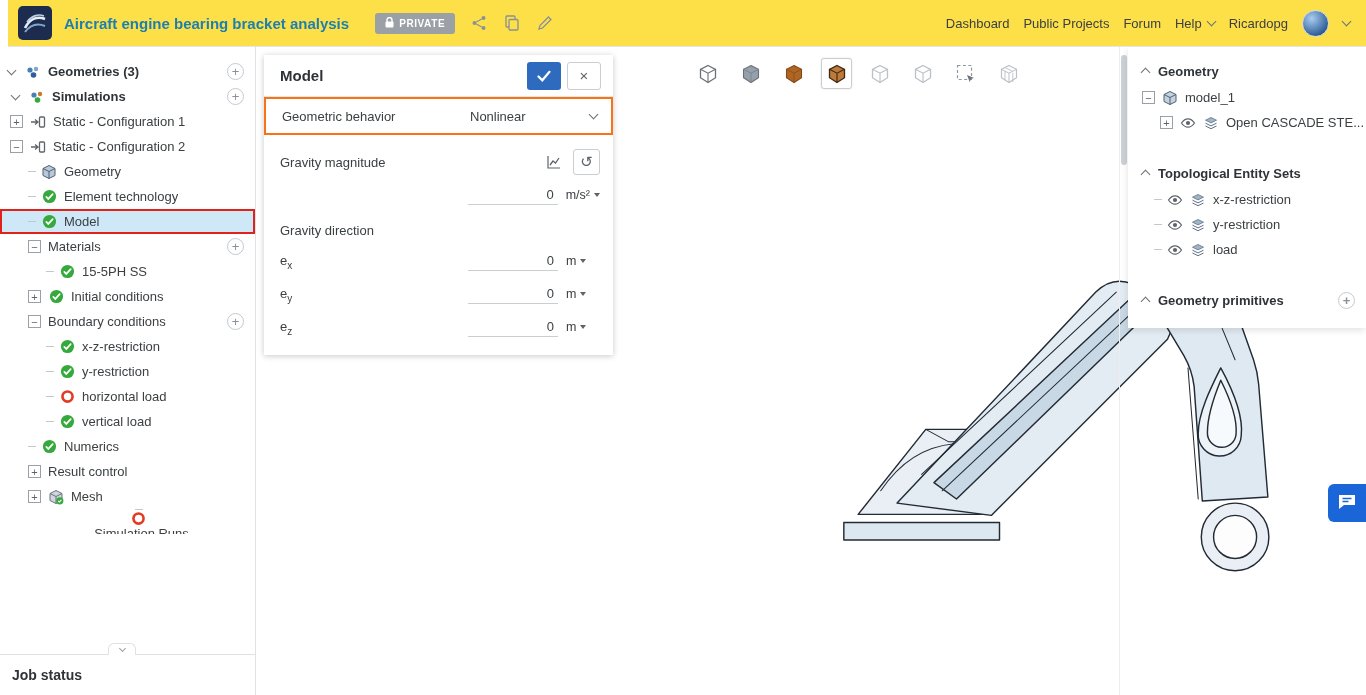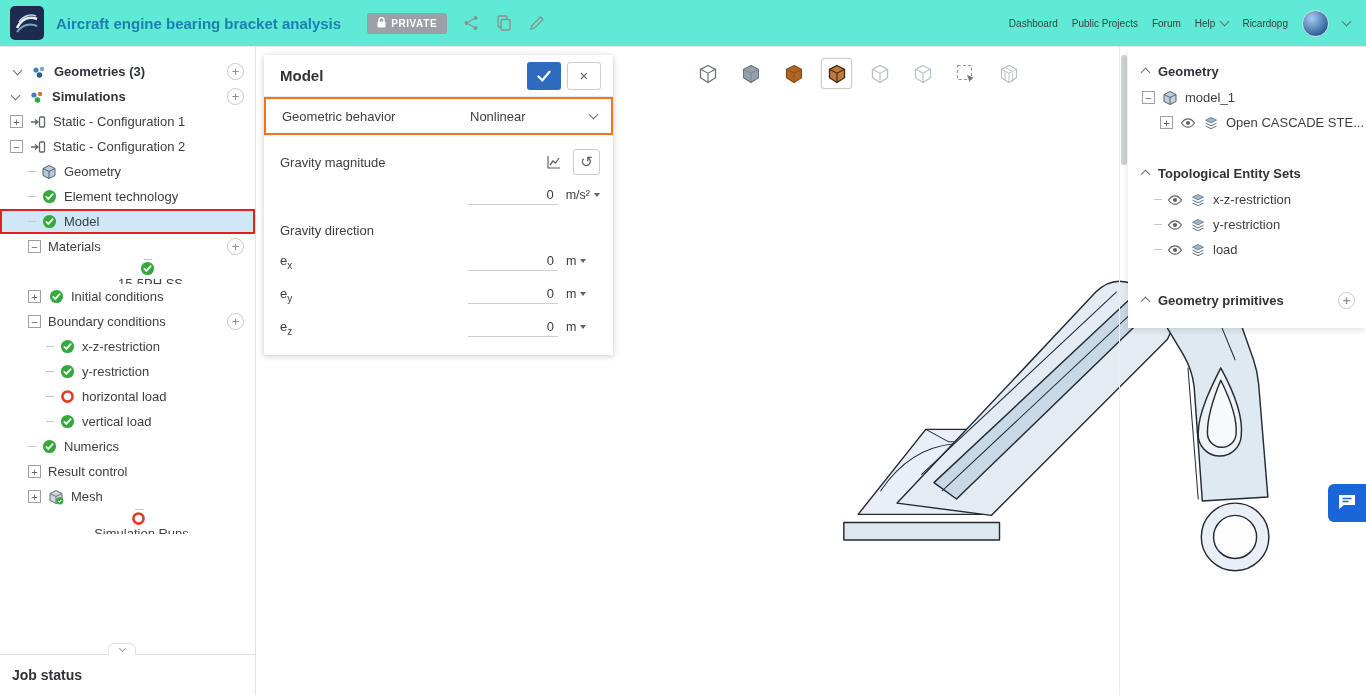"Aircraft engine bearing bracket analysis" #header { background: #5eead4 -> #fde047; left: 0 -> 8px }
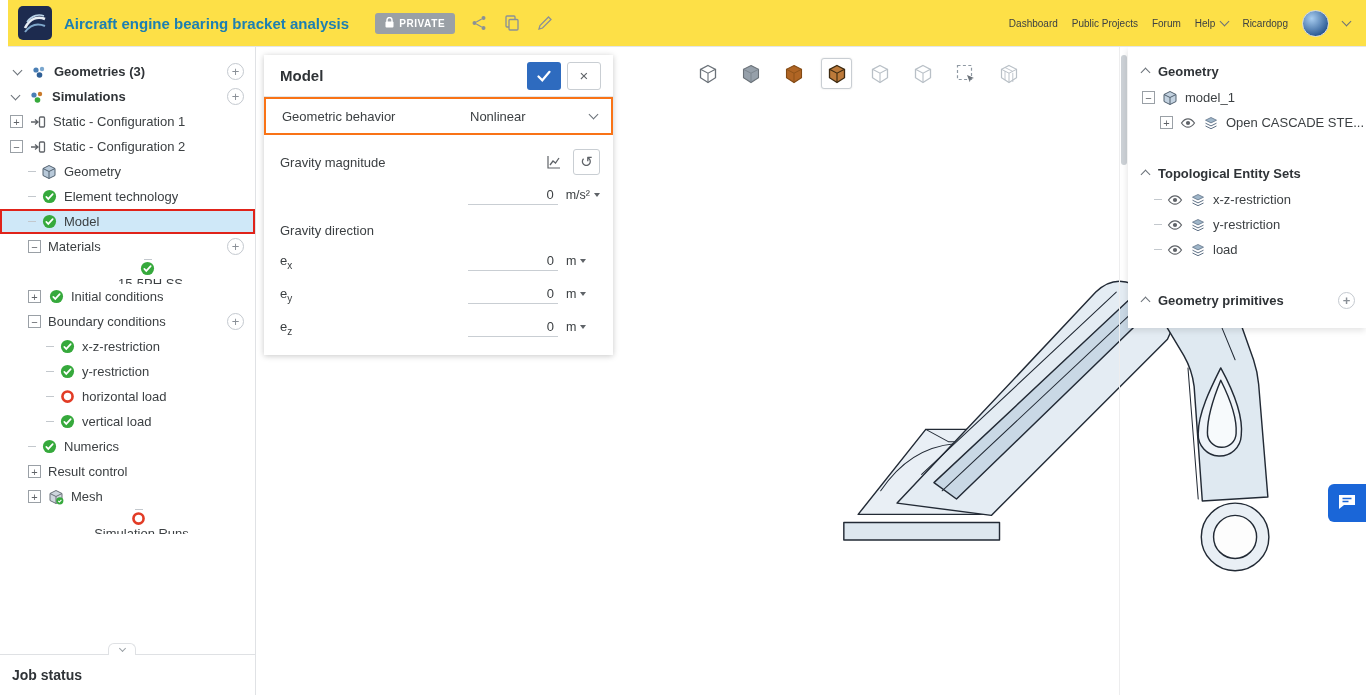"Dashboard" #nav { font-size: 10px -> 13px }
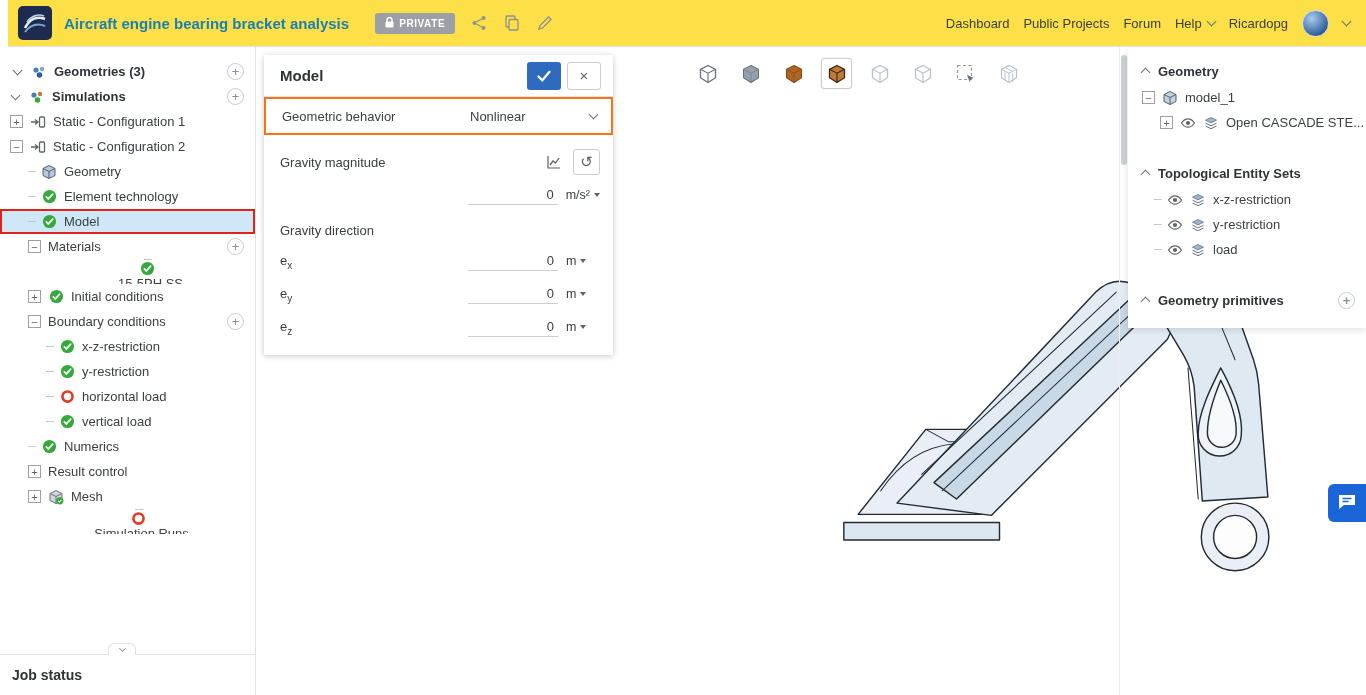"Geometries (3)" div.tree-row { padding-left: 12px -> 6px }
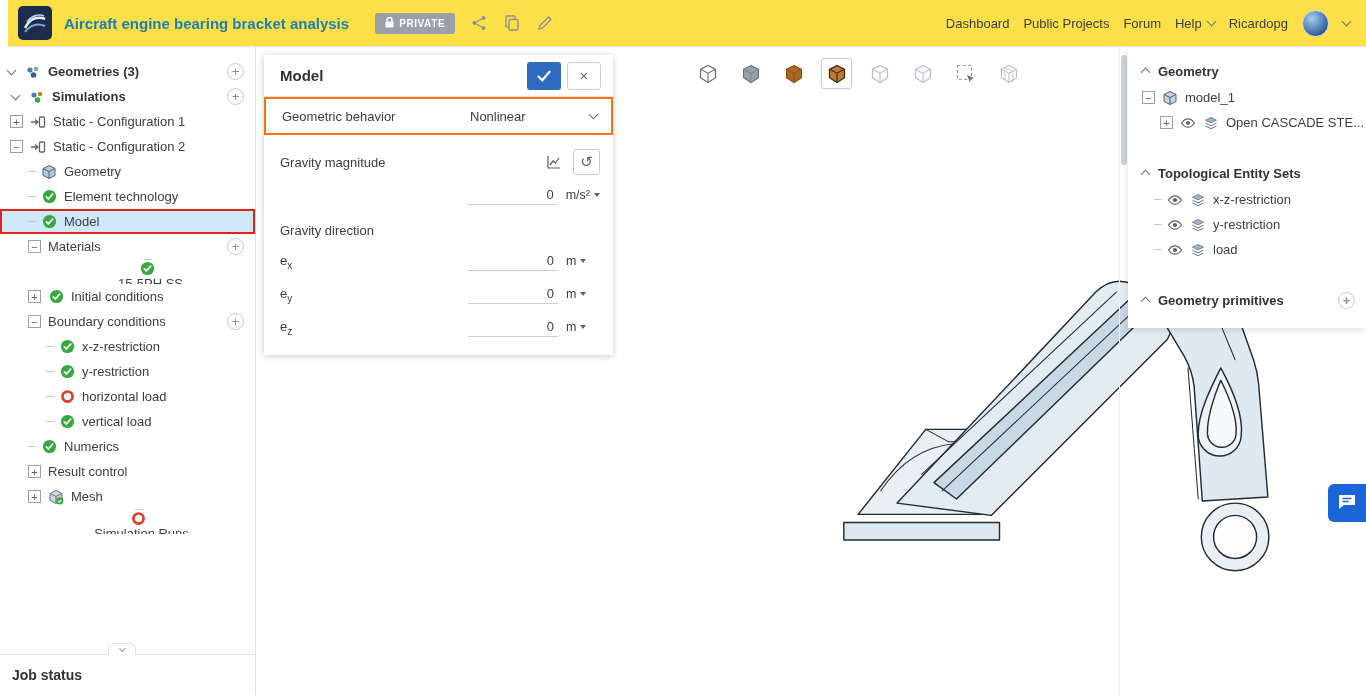"15-5PH SS" div.tree-row { flex-direction: column -> none }
